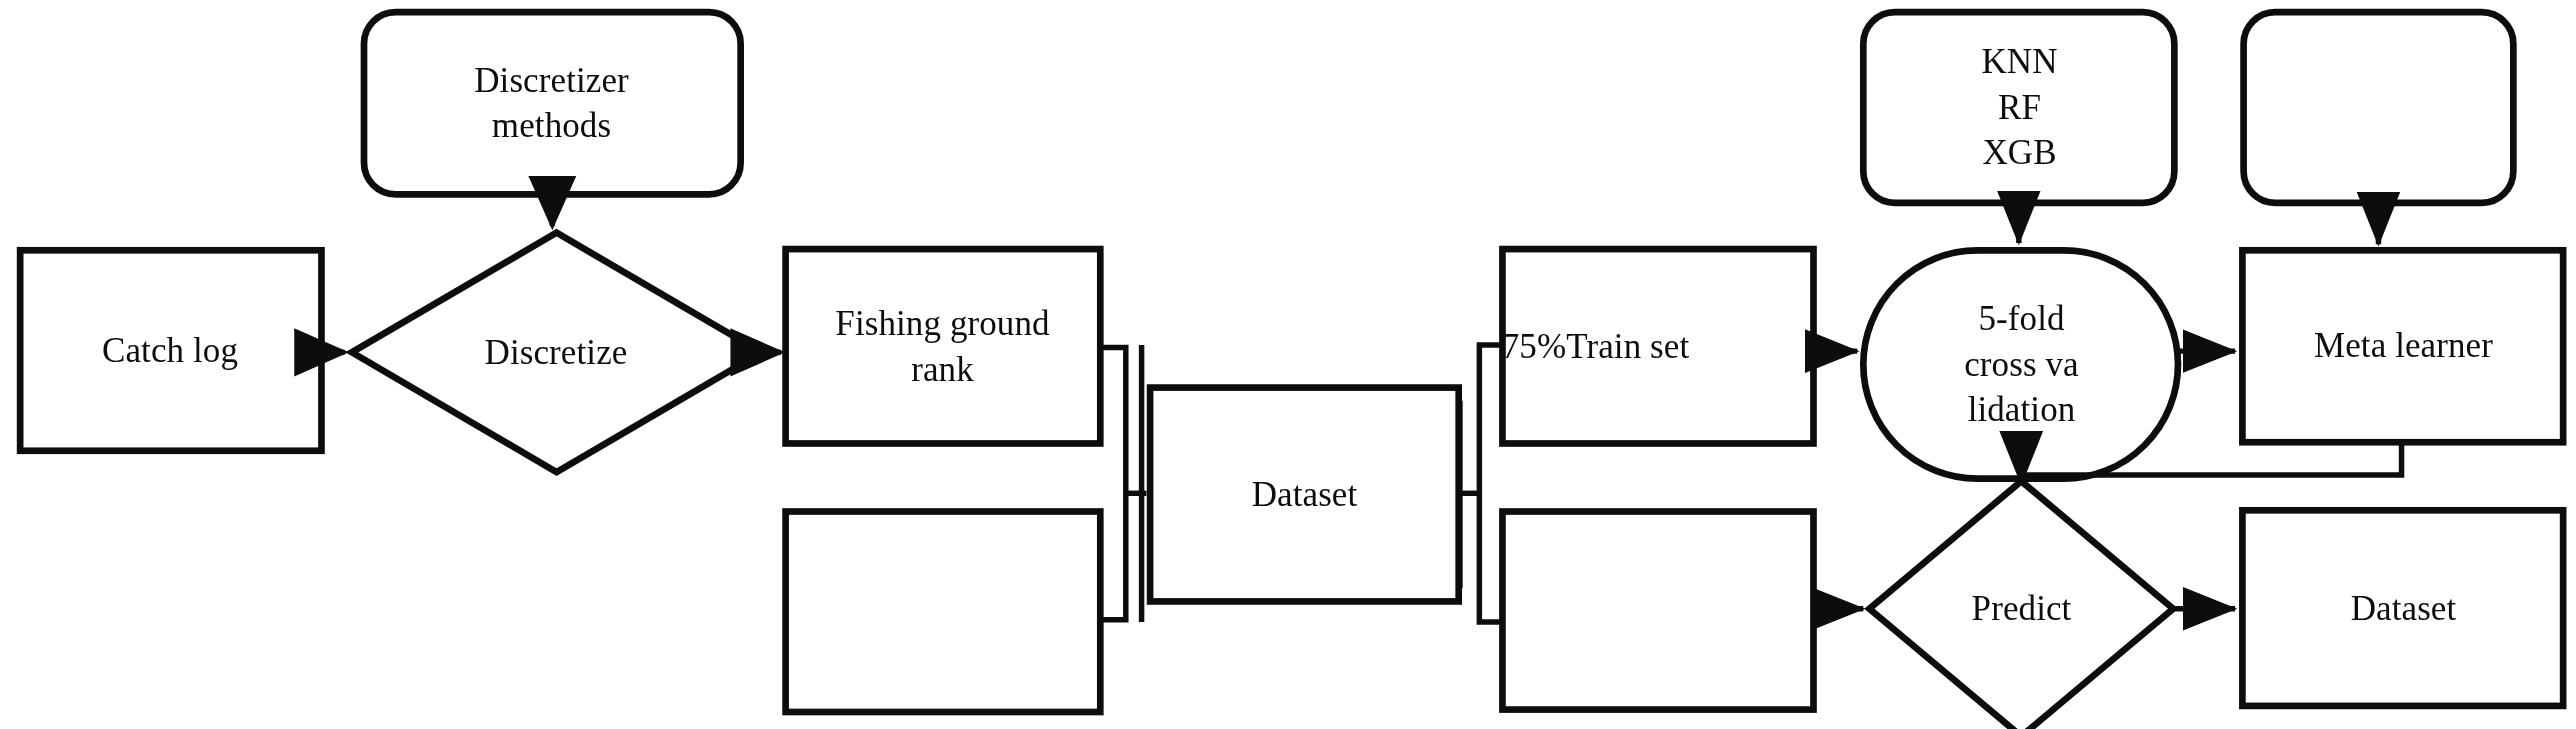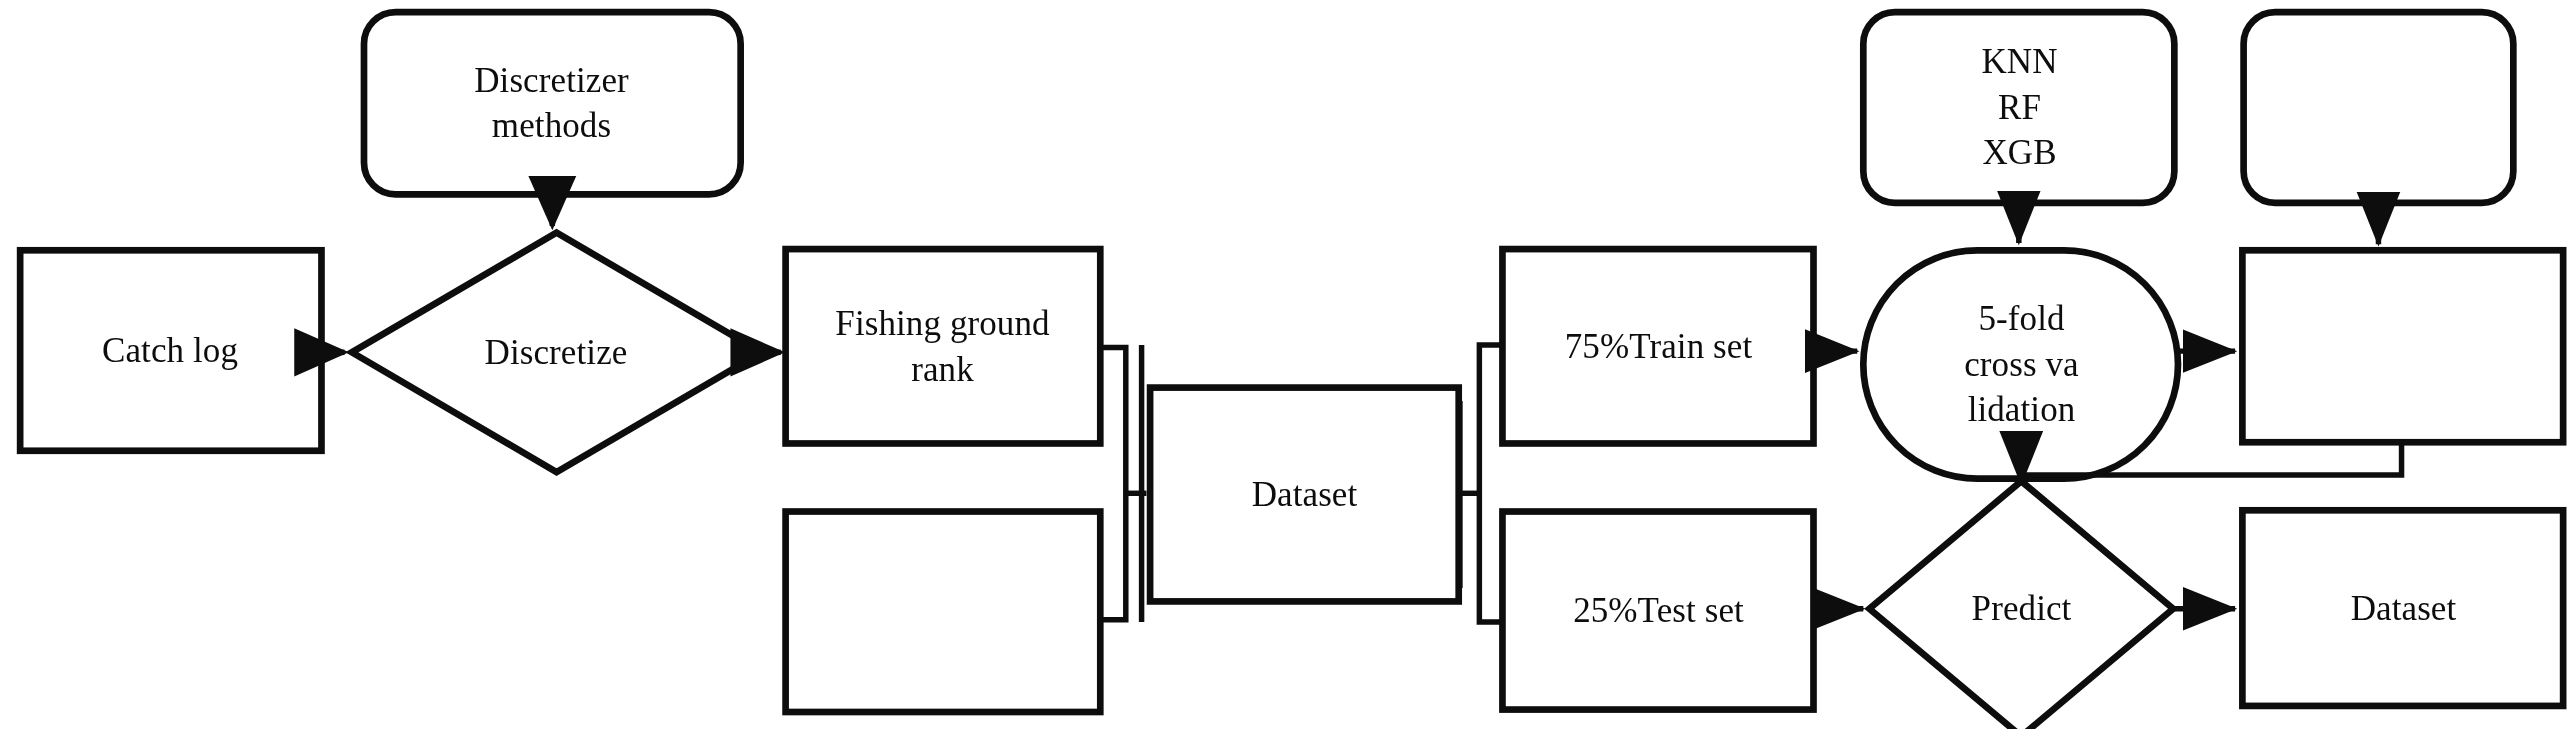"75%Train set" div.node-label { left: 1503px -> 1440px }
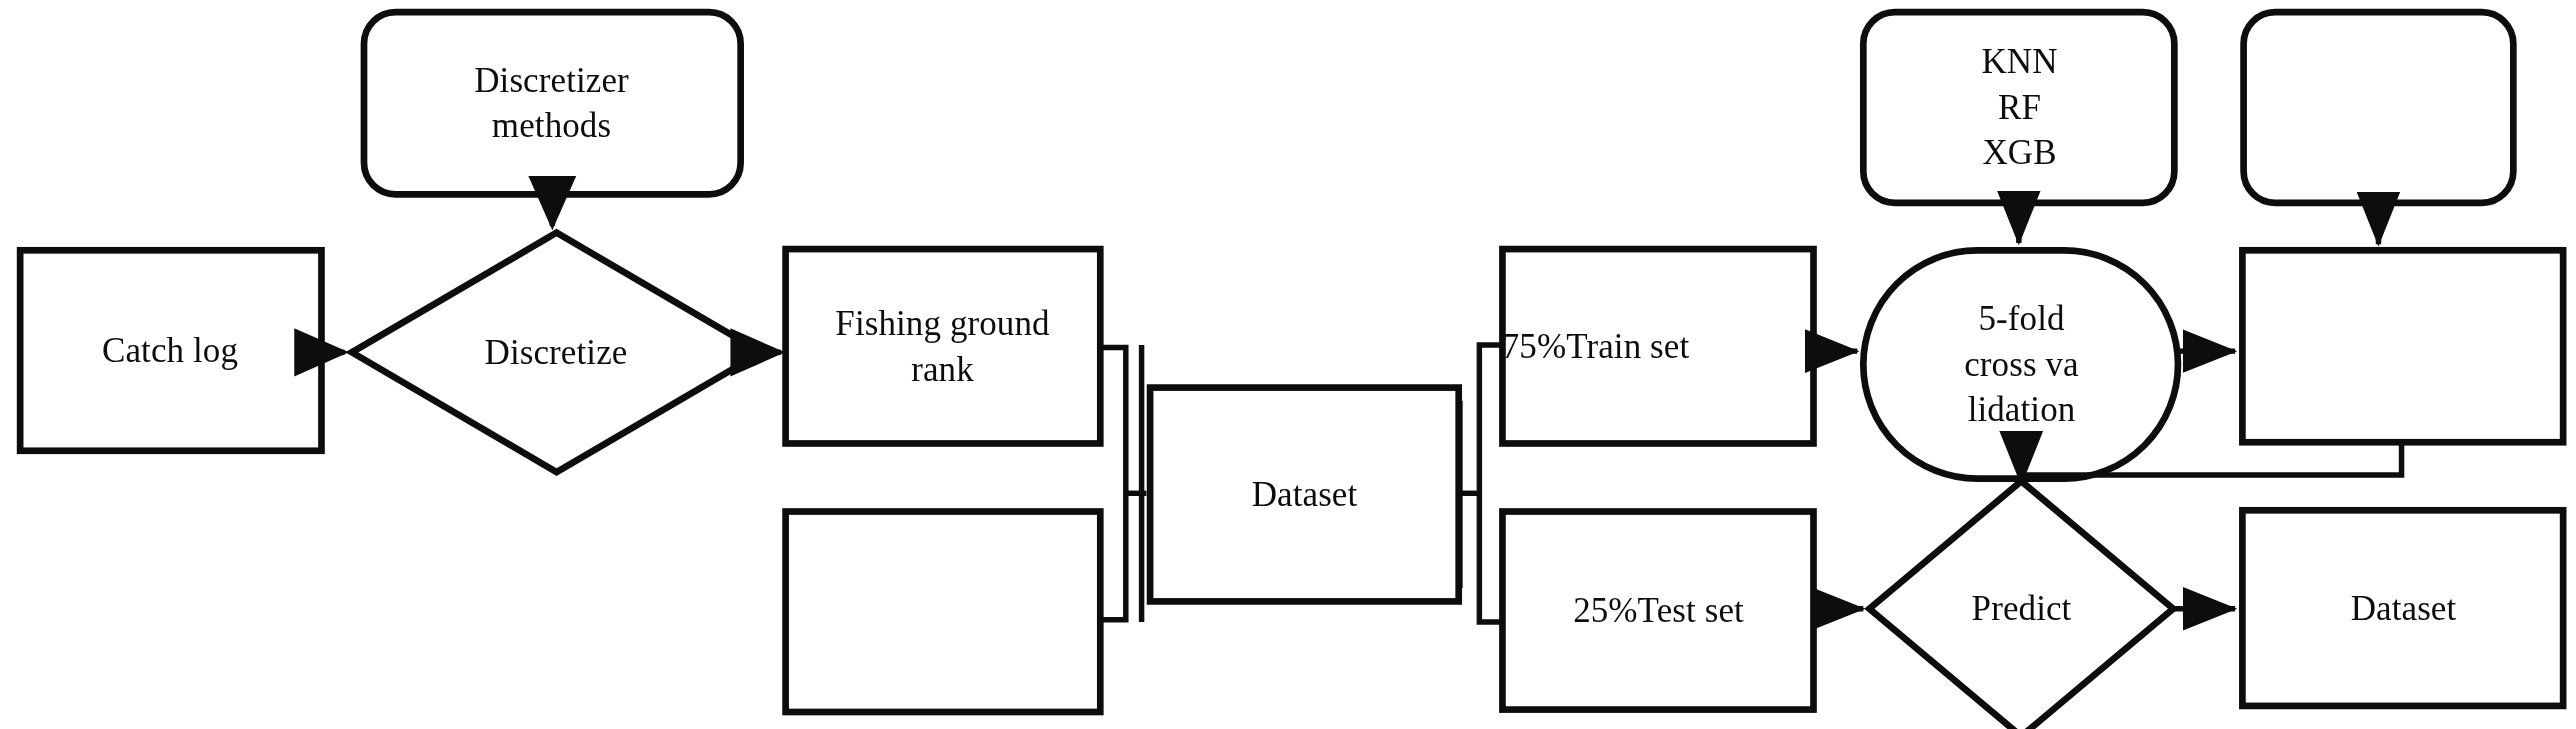"Meta learner" div.node-label { html: none -> <div>Meta learner</div> }
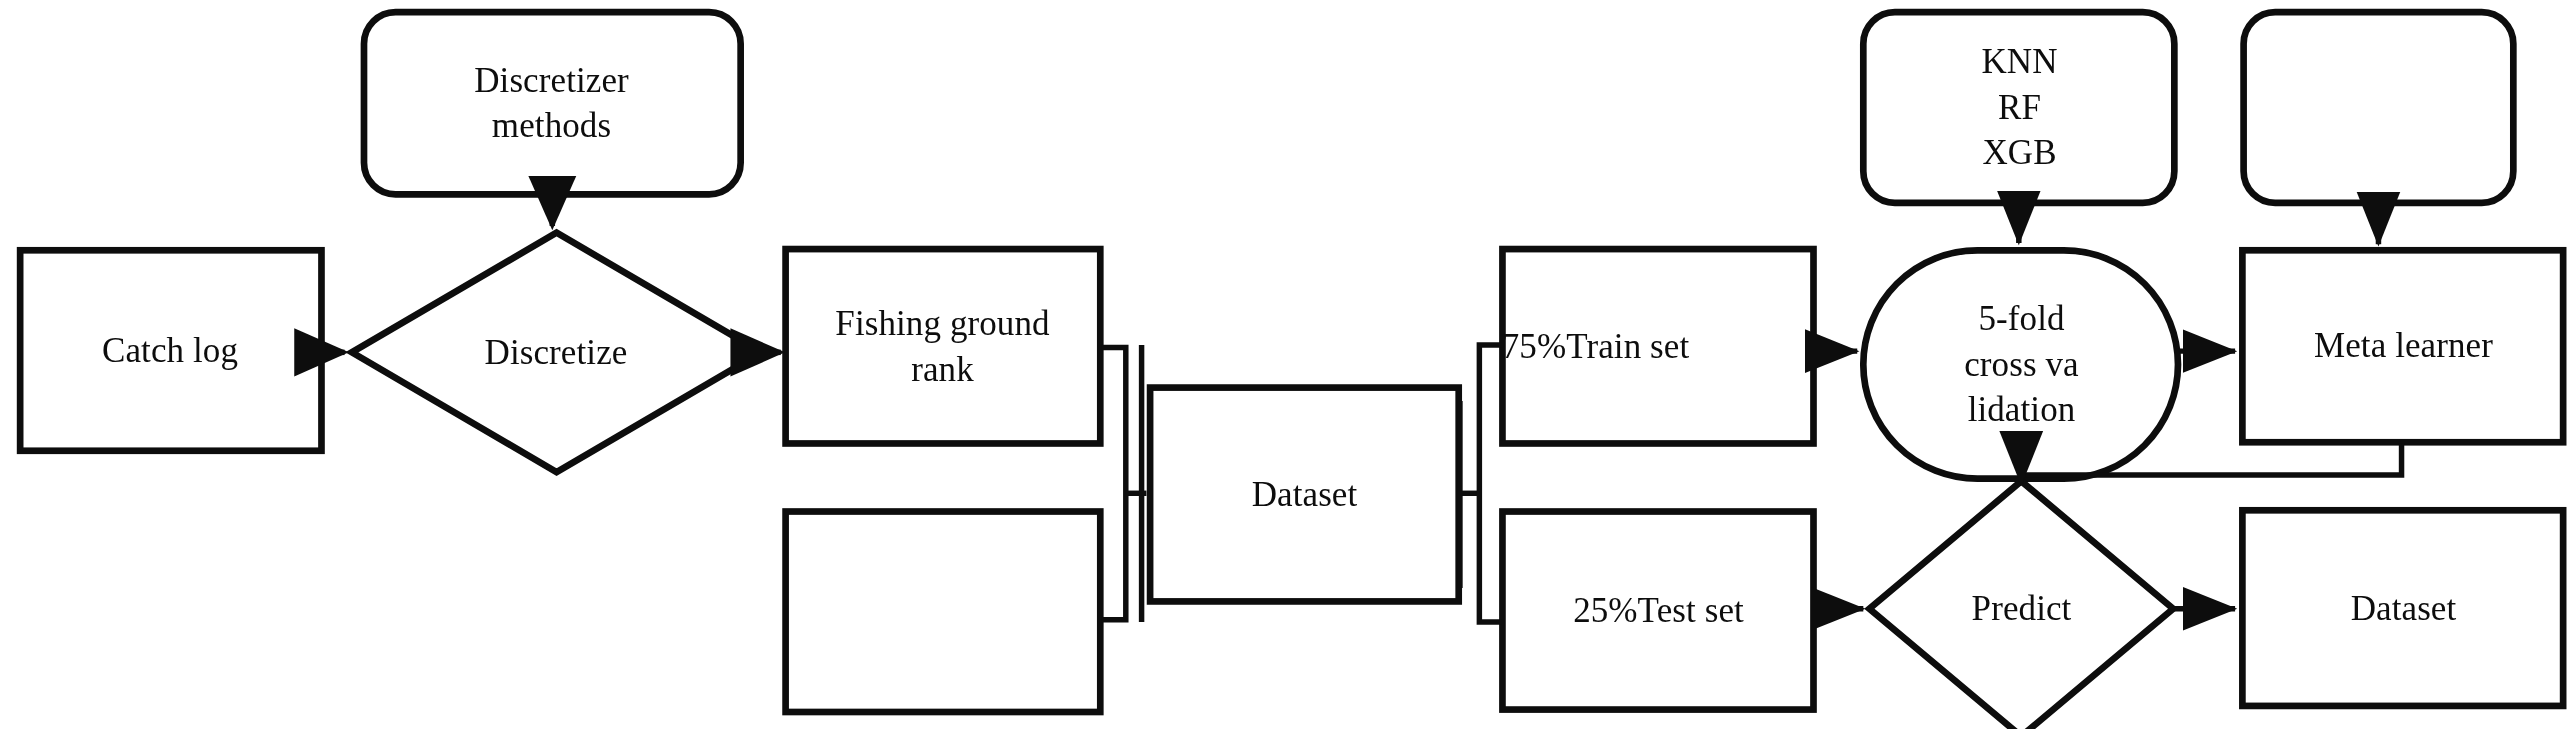"25%Test set" div.node-label { html: <div>25%Test set</div> -> none }
